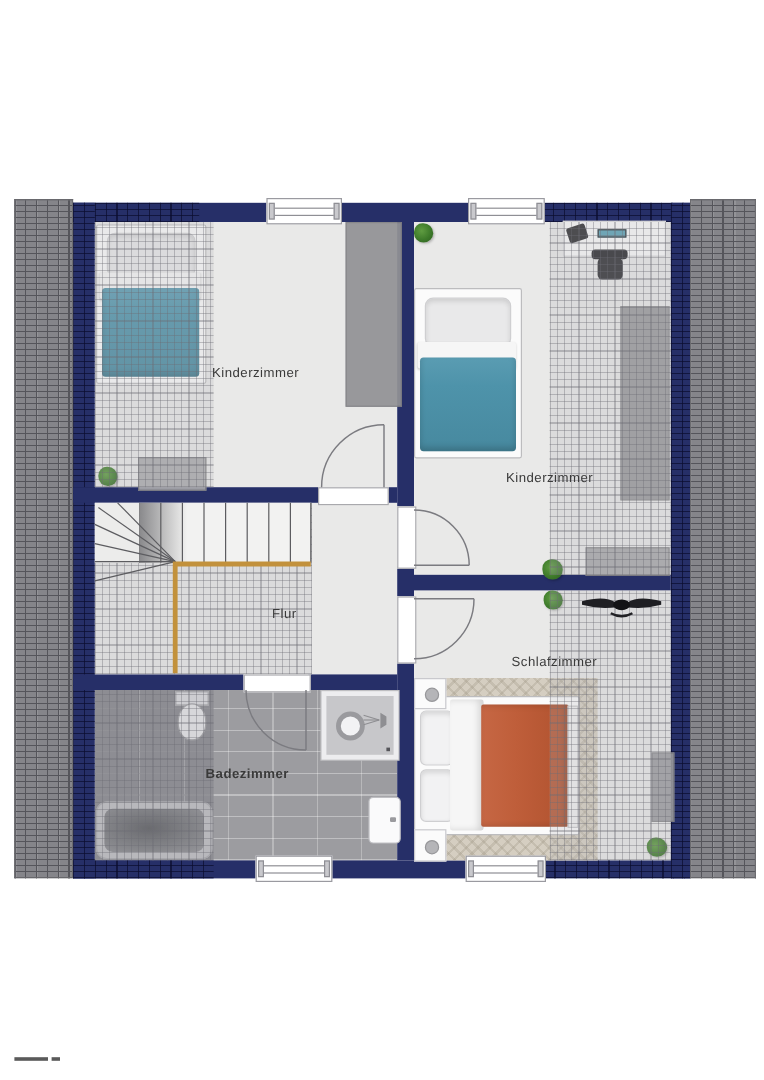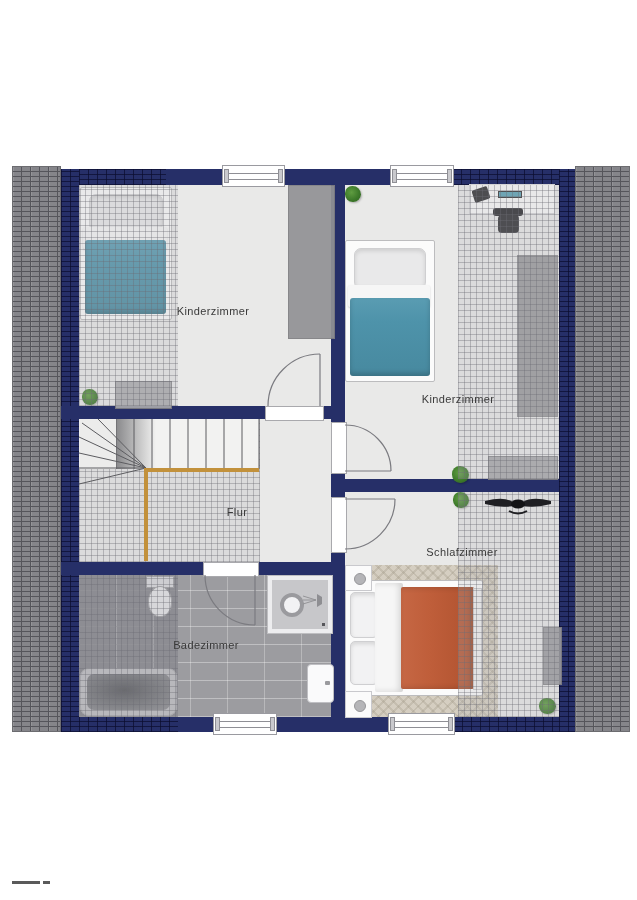"Badezimmer" div.abs { font-weight: none -> bold }
